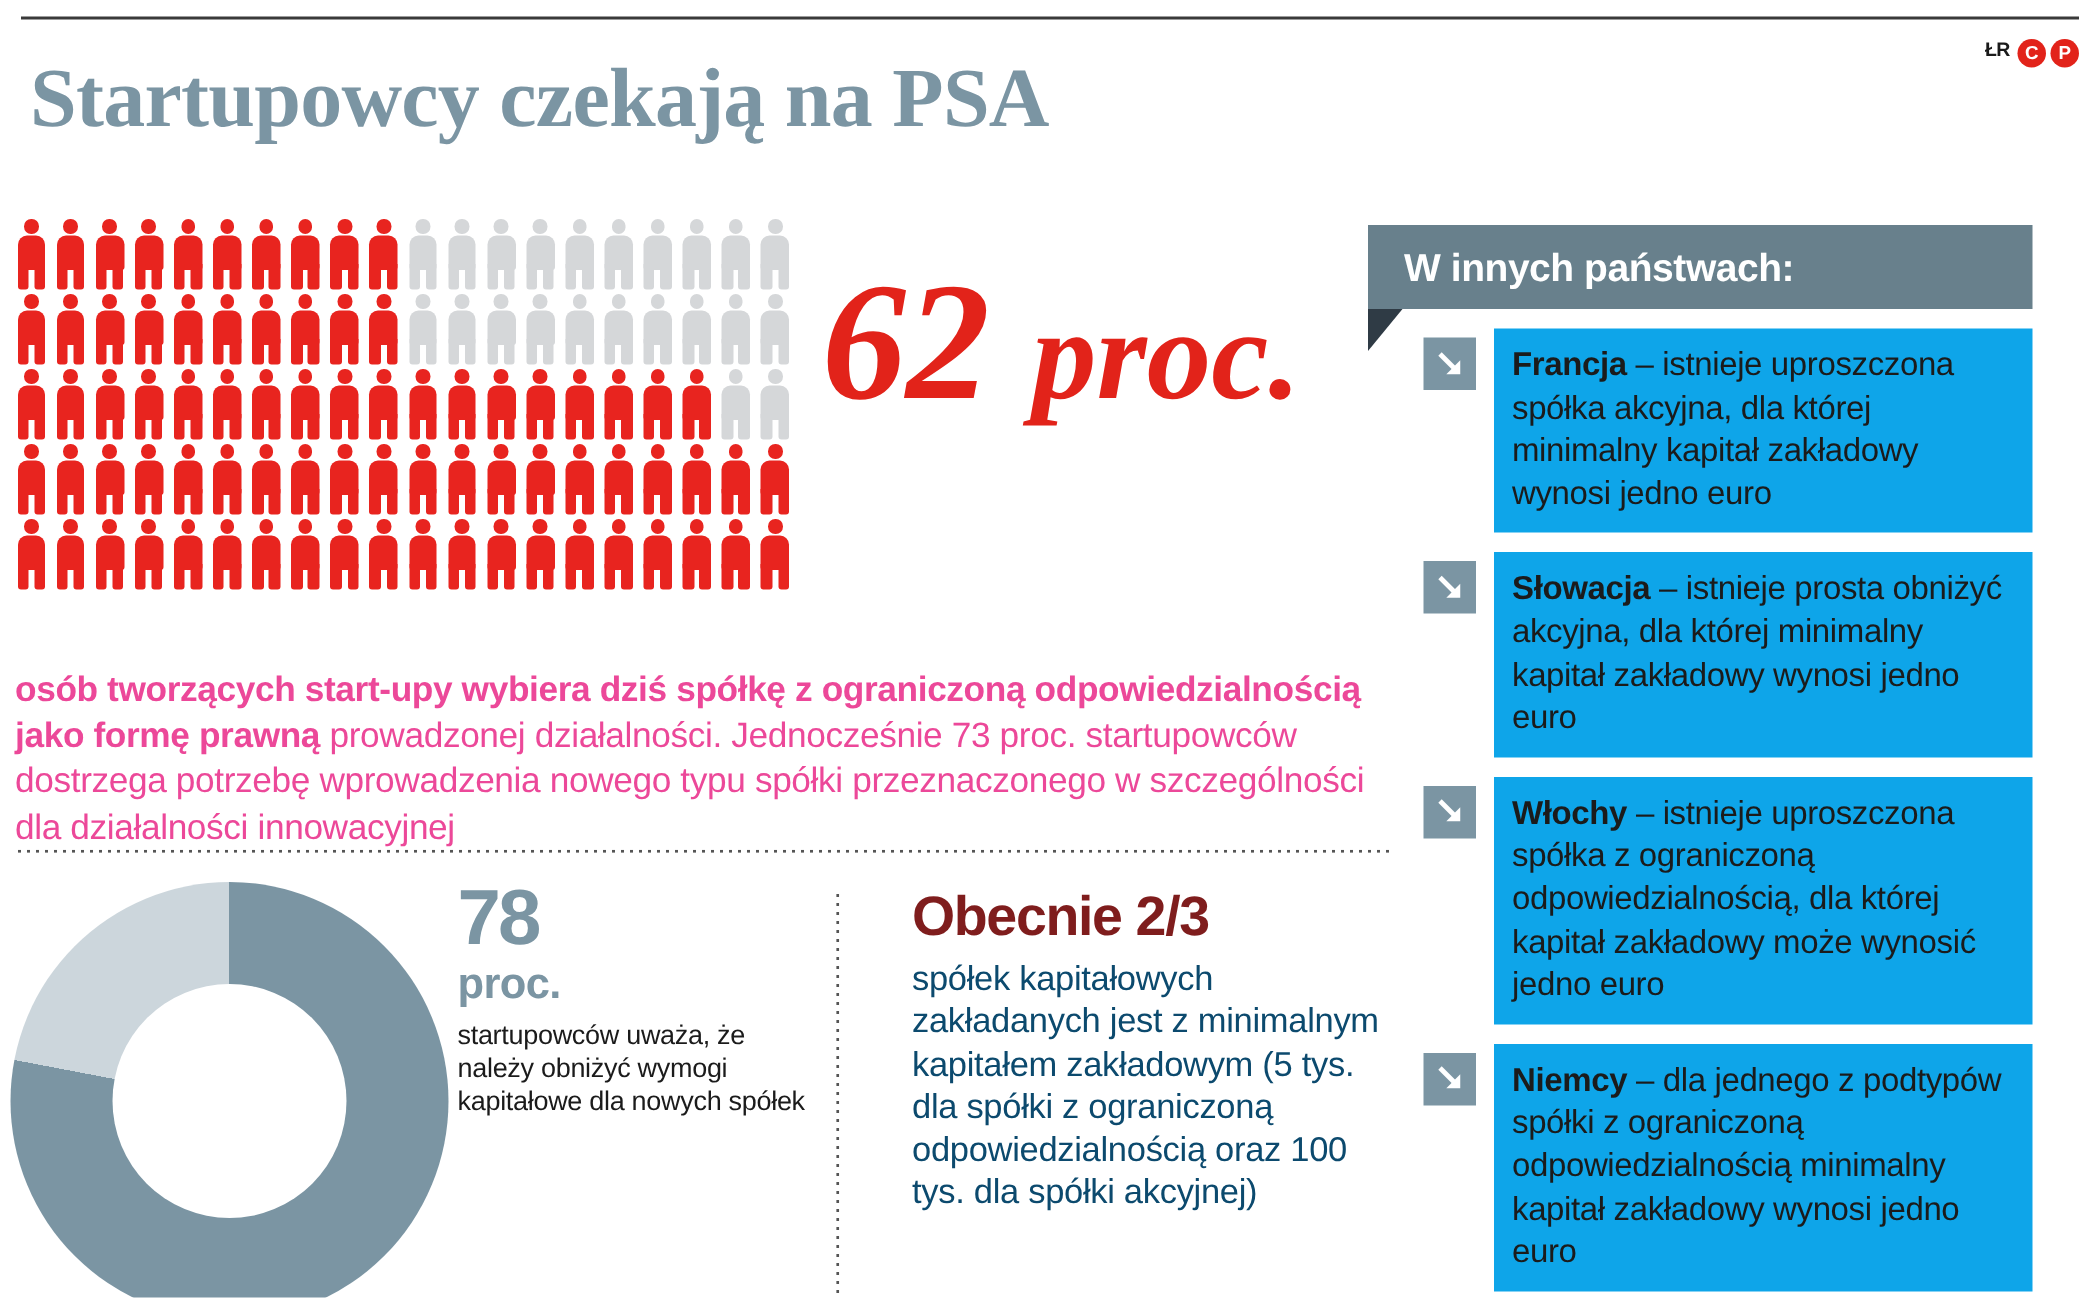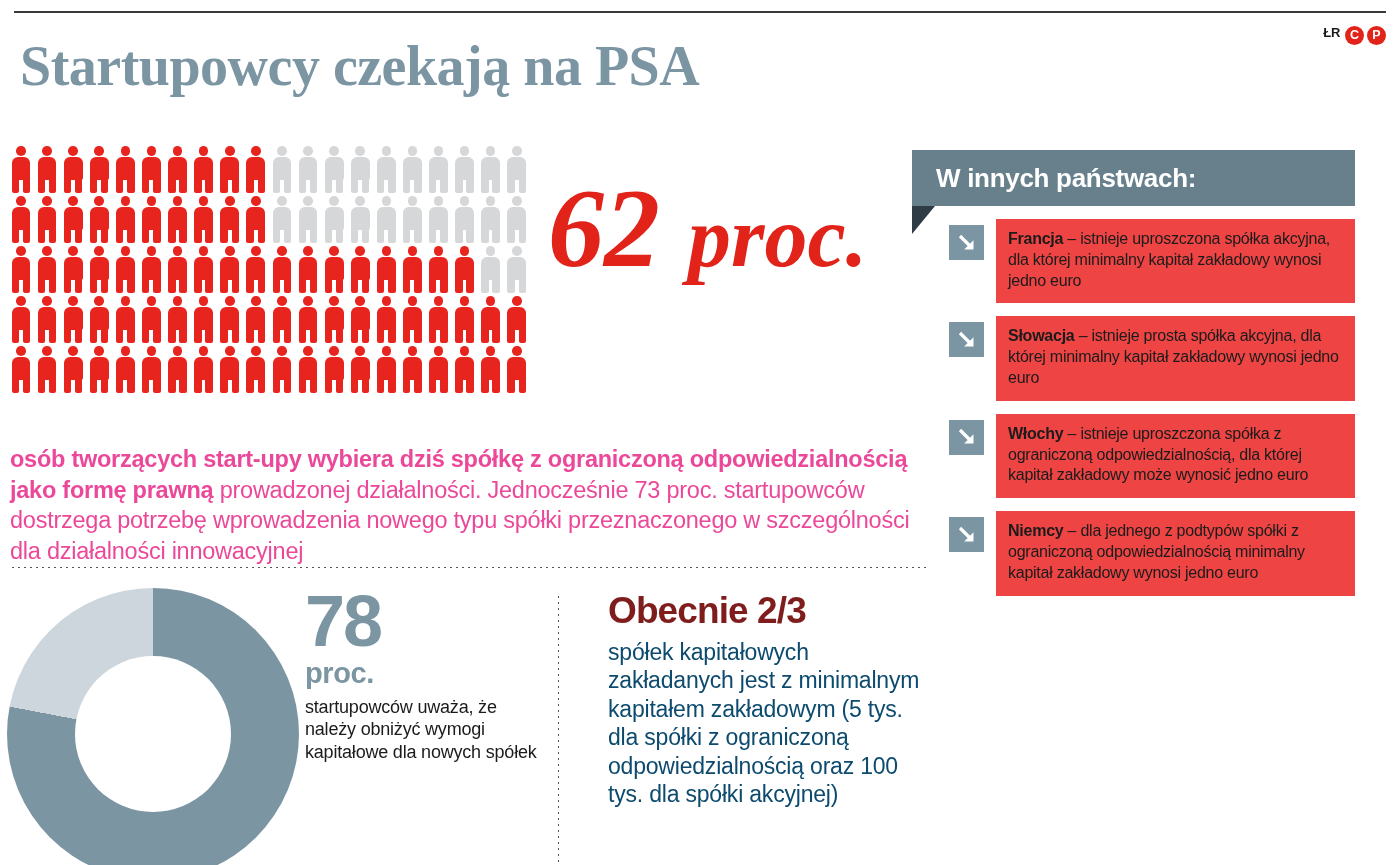"Francja – istnieje uproszczona spółka" .sb-text { background: #ef4444 -> #0ea5e9; font-size: 16px -> 22px }
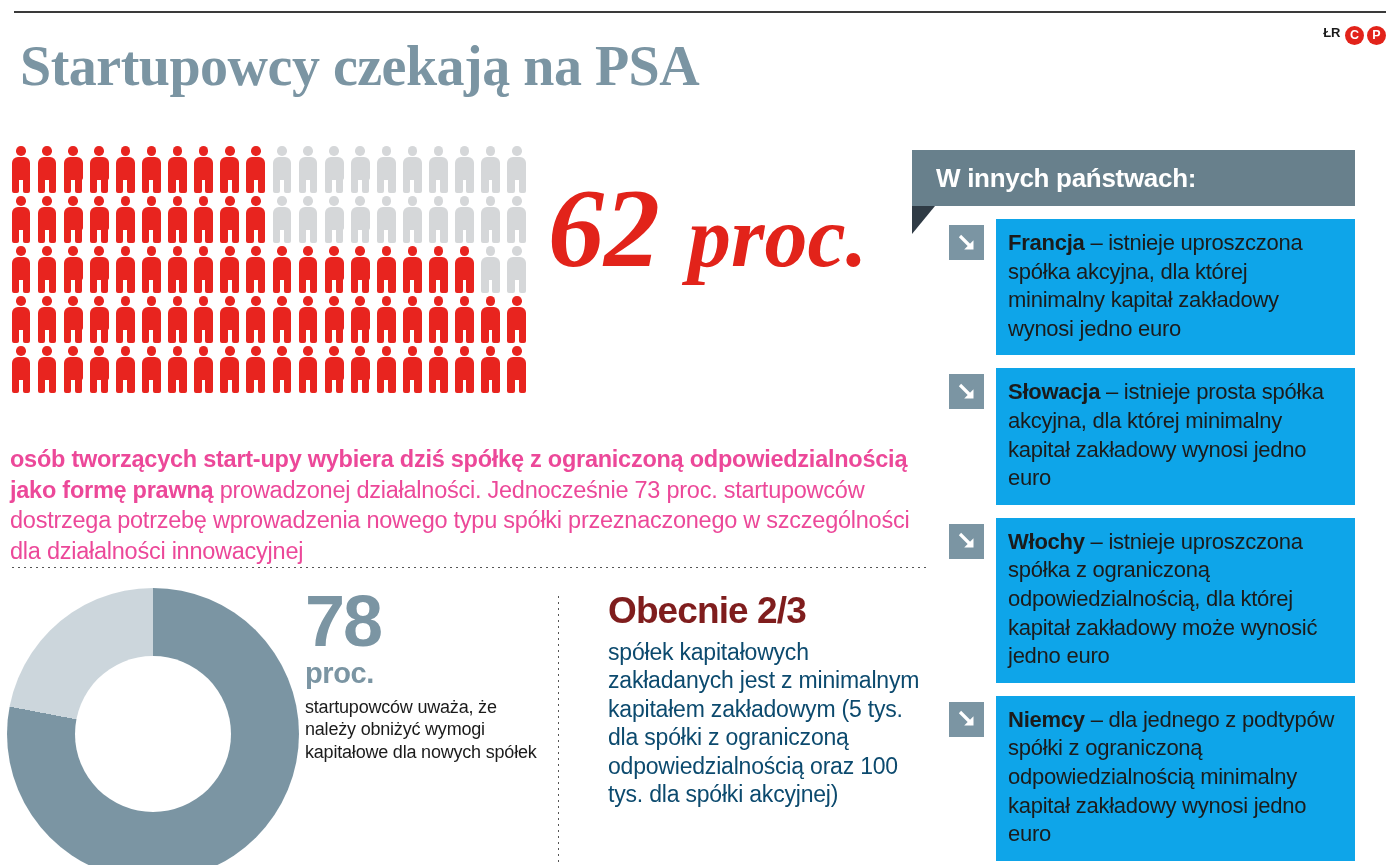"– istnieje prosta spółka akcyjna," span { text: spółka -> obniżyć }
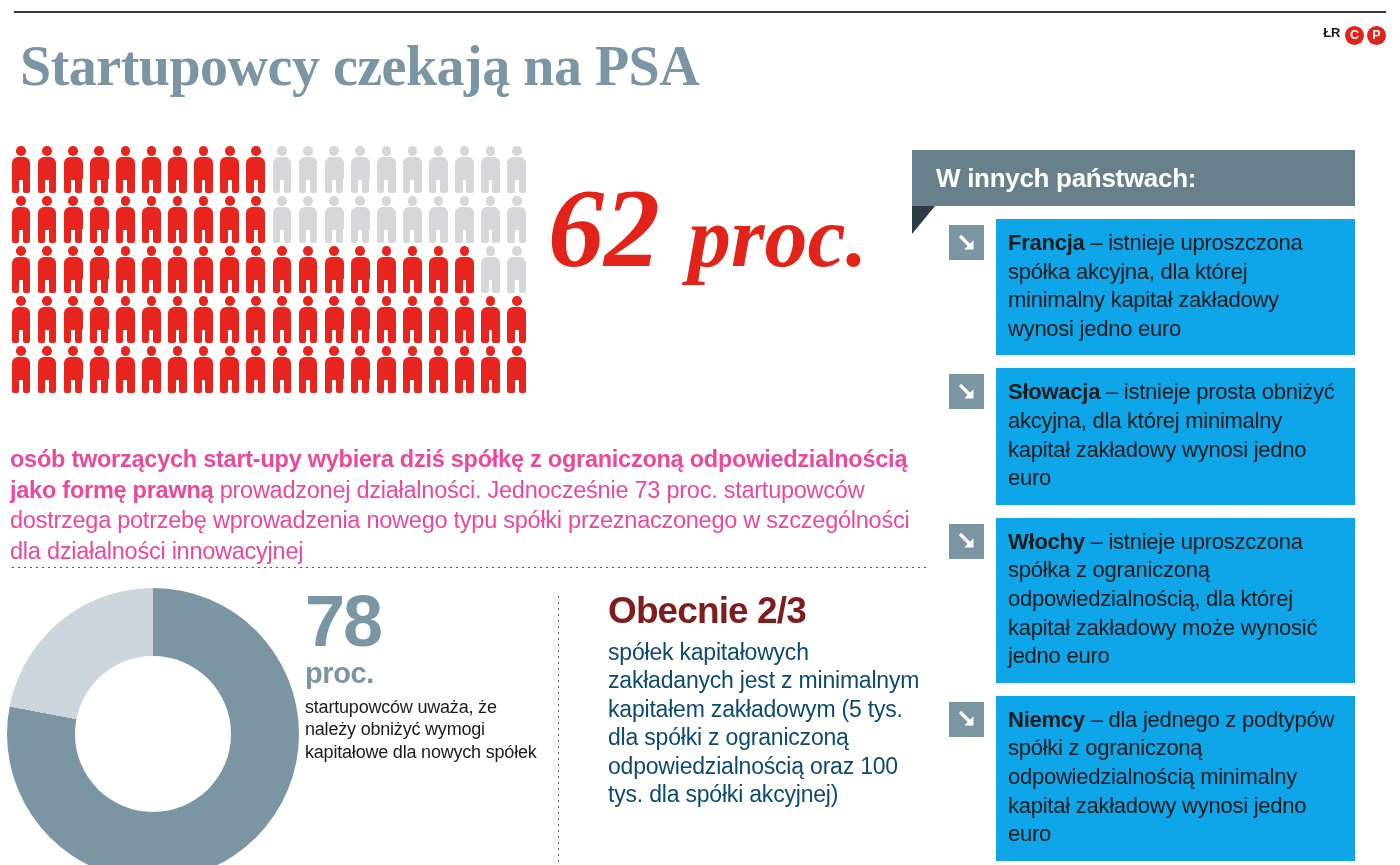"78" .num78 { font-size: 72px -> 52px }
